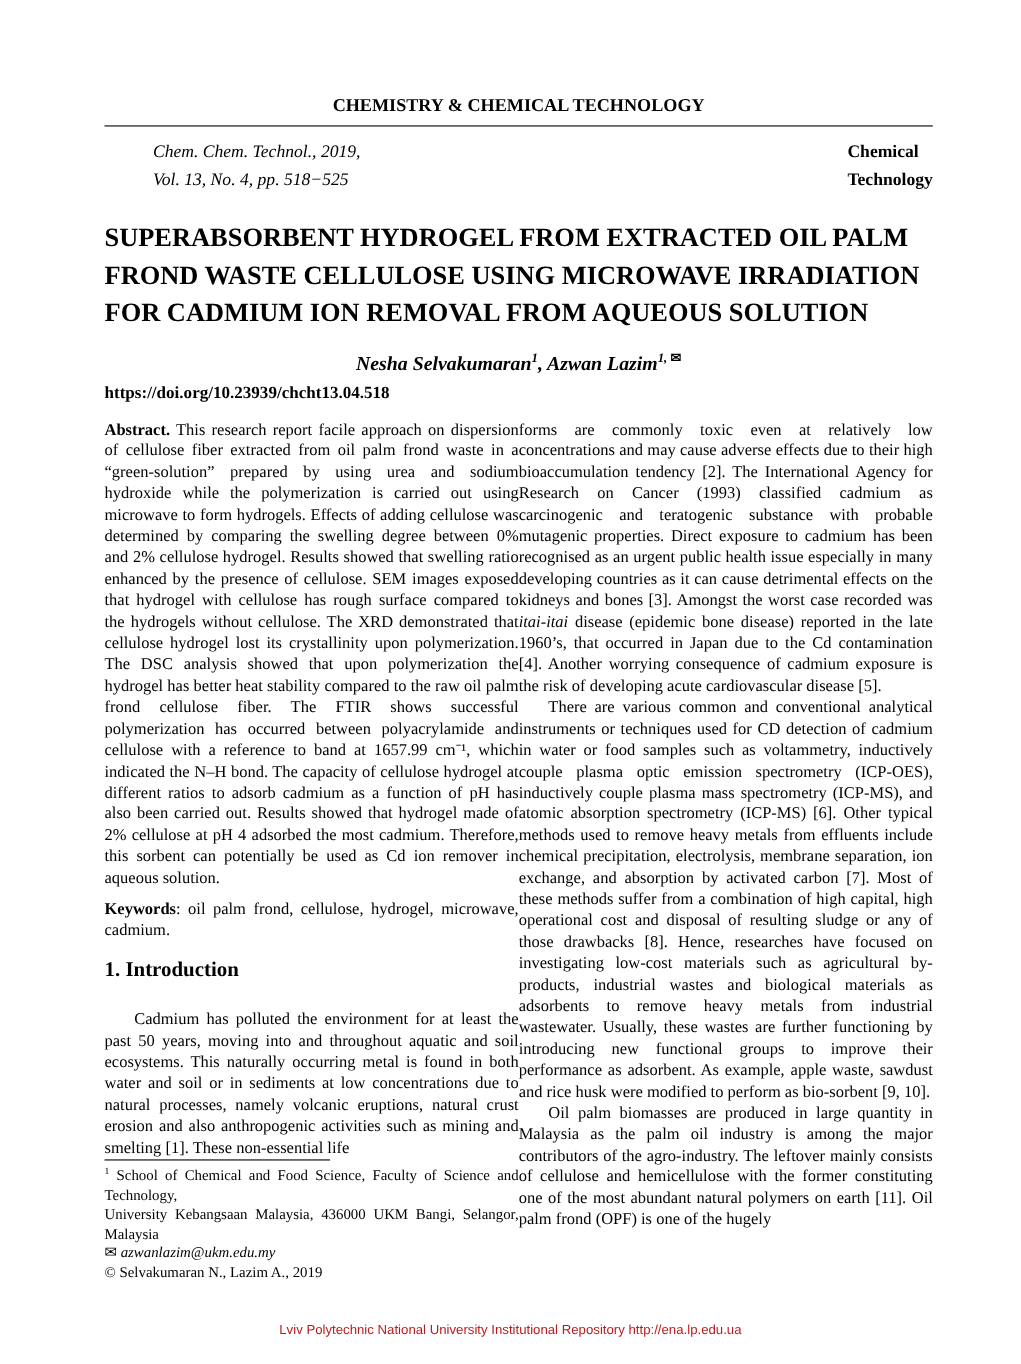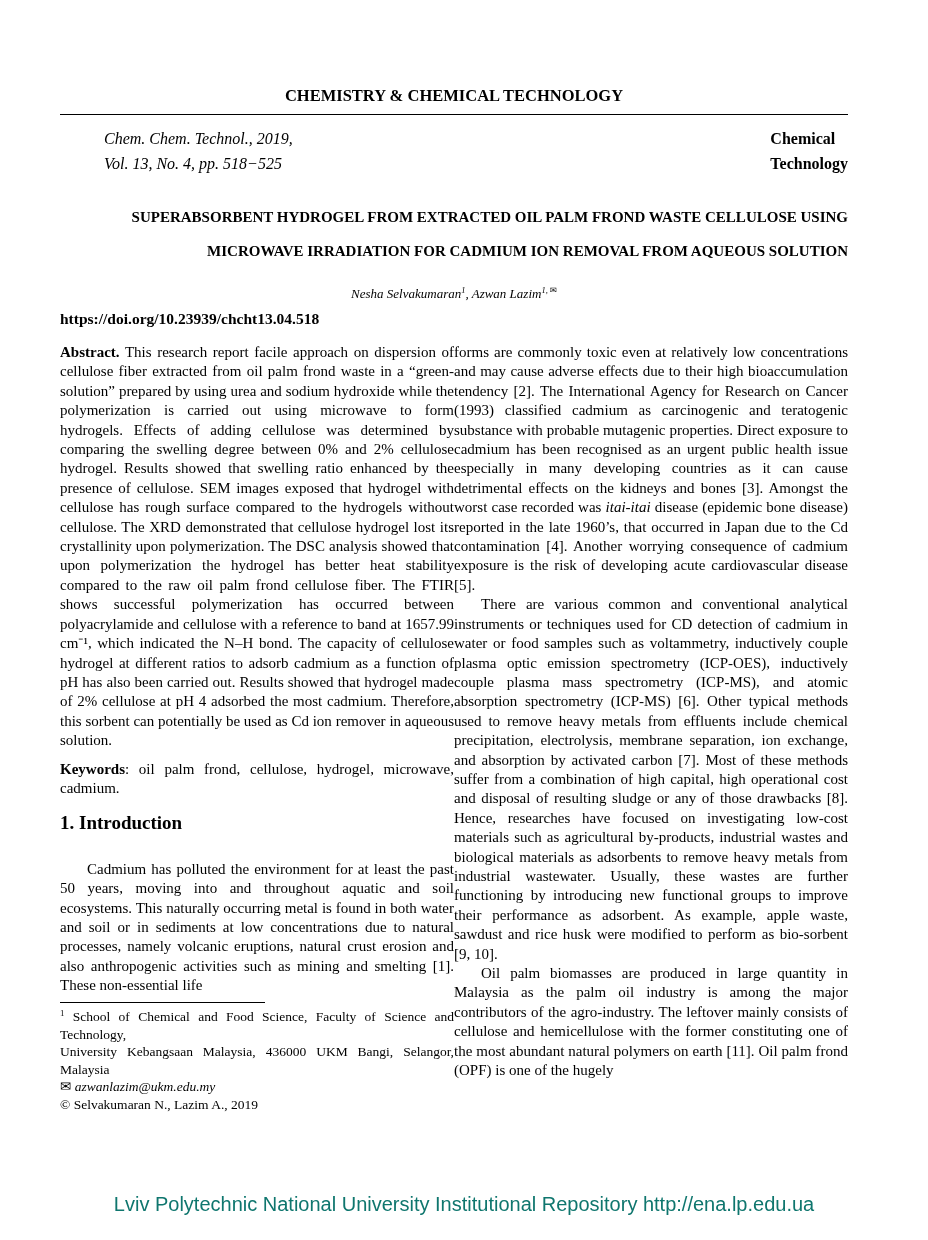"CHEMISTRY & CHEMICAL TECHNOLOGY" .page { padding: 86px 80px 0 60px -> 86px 80px 0 95px }
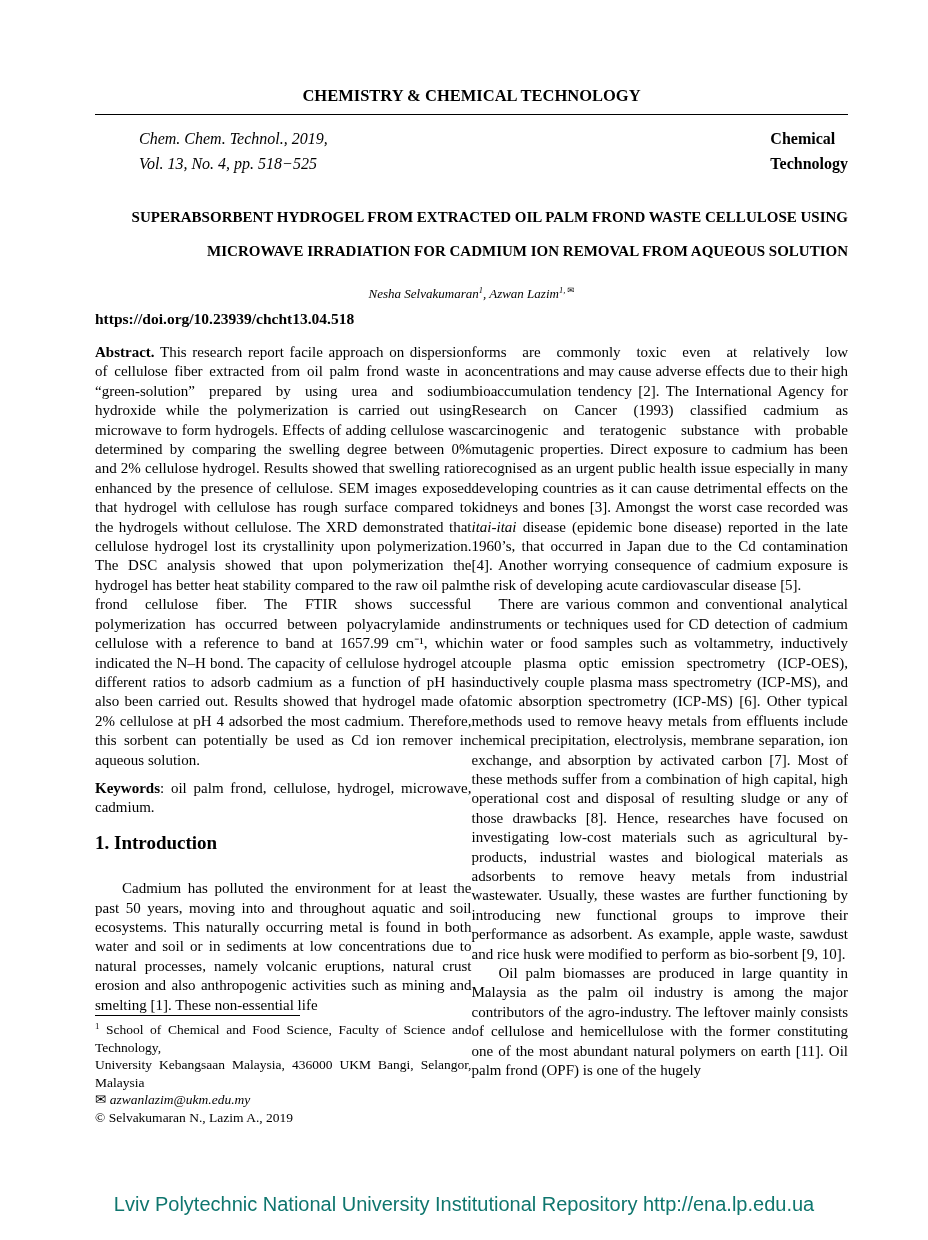"SUPERABSORBENT HYDROGEL FROM EXTRACTED" .title { font-size: 15px -> 24px; text-align: right -> left }
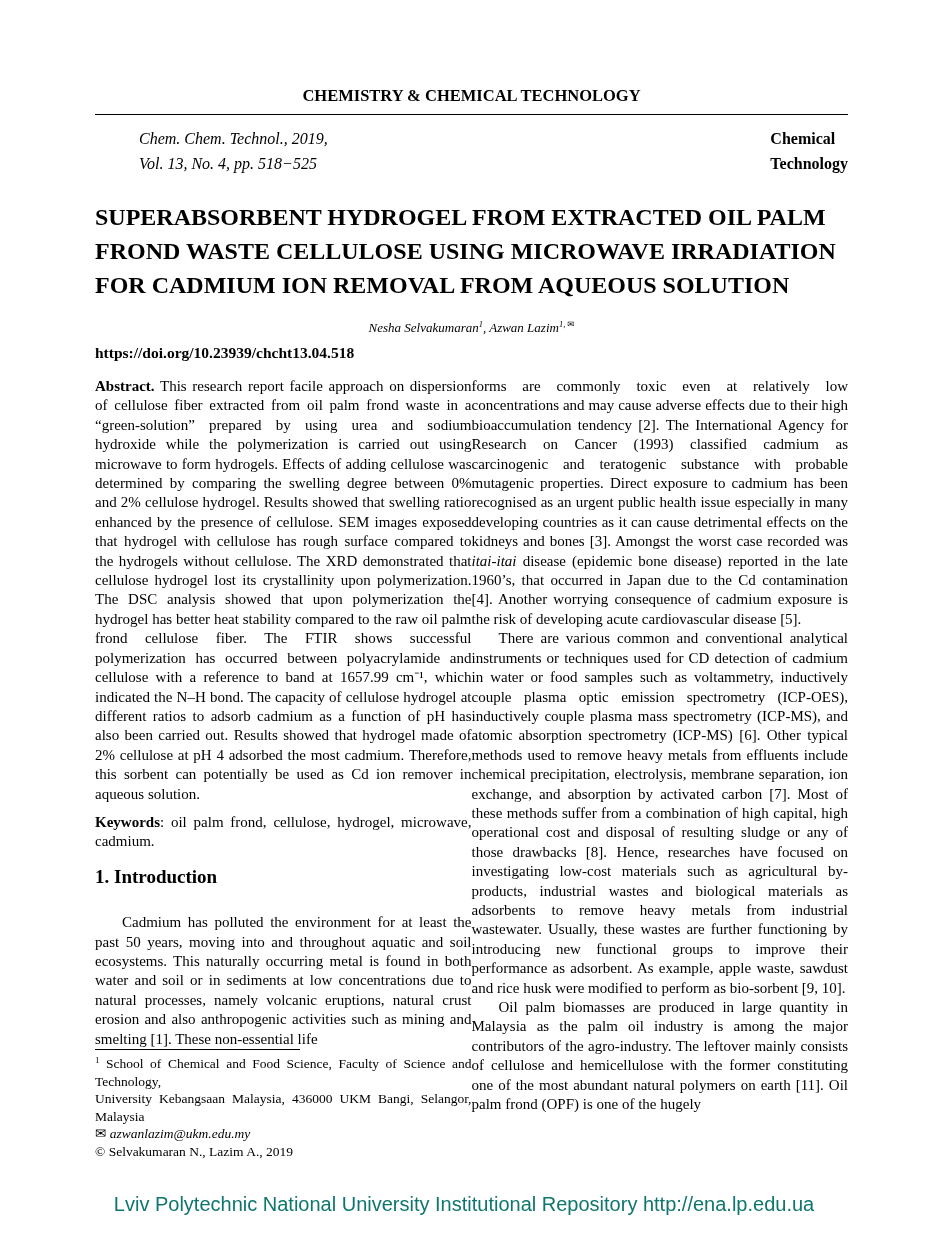"Nesha Selvakumaran1, Azwan Lazim1, ✉" .authors { font-size: 13px -> 18px; font-weight: normal -> bold }
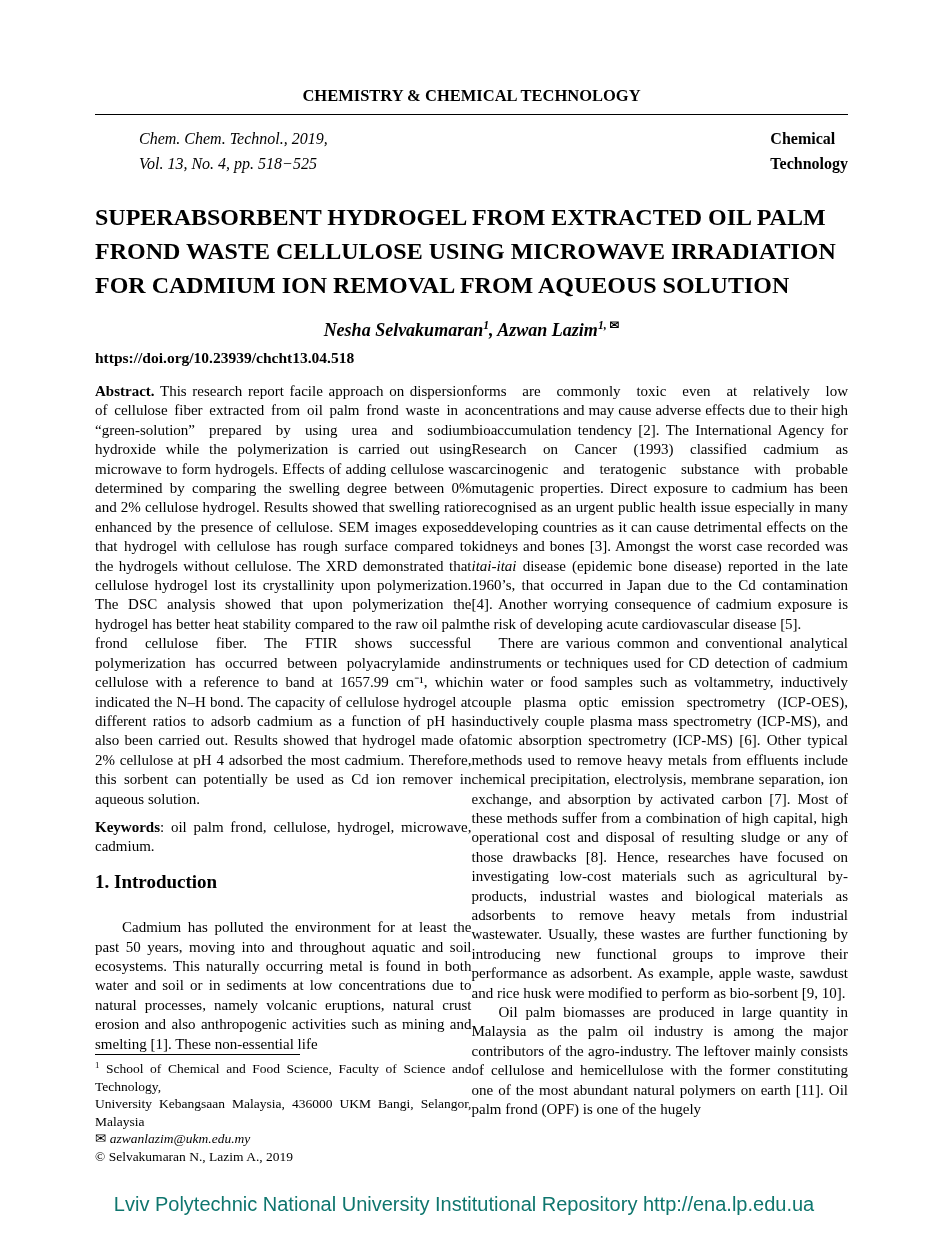"Lviv Polytechnic National University" .footer { color: #0f766e -> #b91c1c; font-size: 20px -> 12px }
